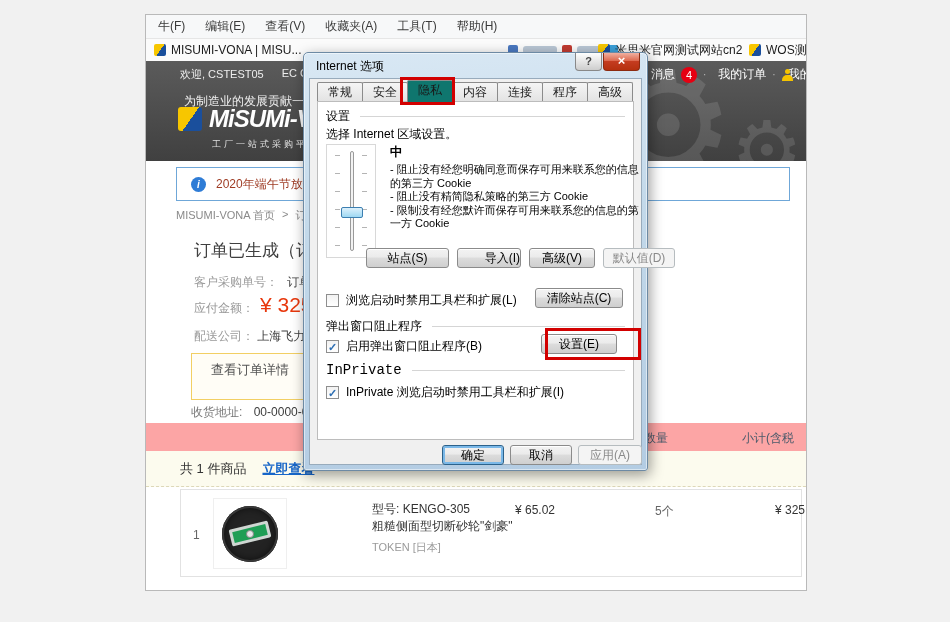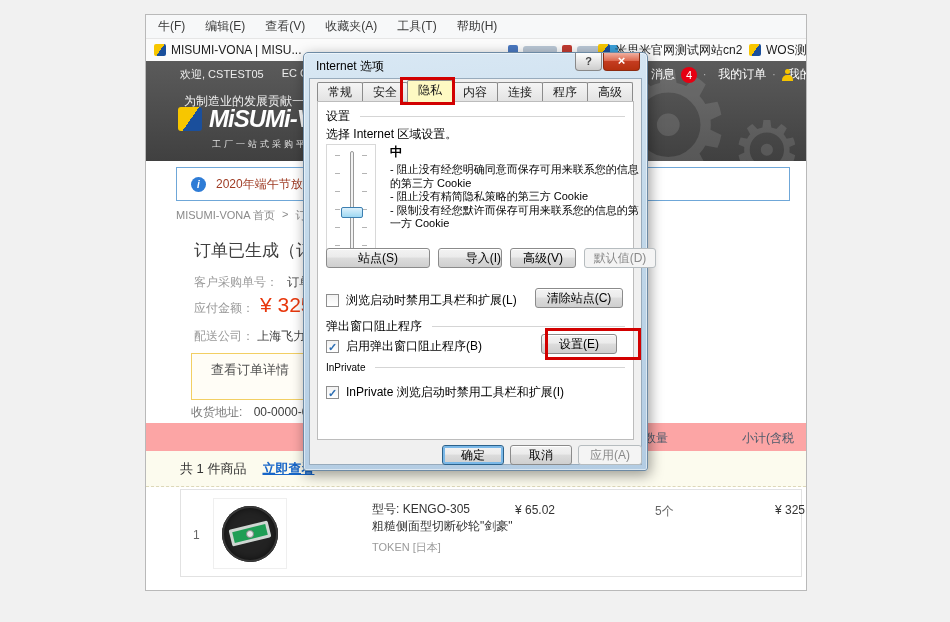"隐私" .tab.active { background: #fef9c3 -> #0f766e }
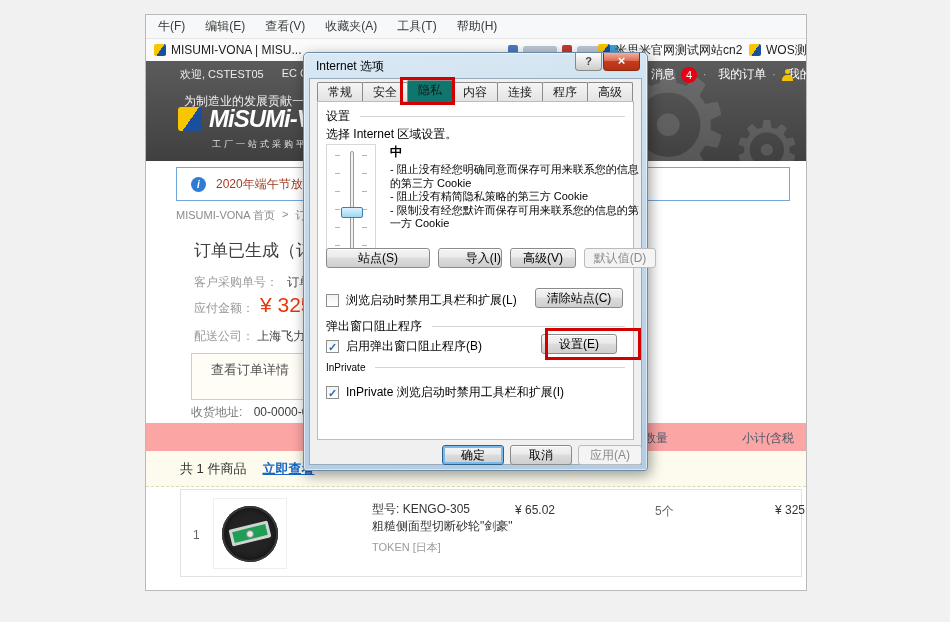"站点(S)" div.w7btn { margin-left: none -> 40px; width: 104px -> 83px }
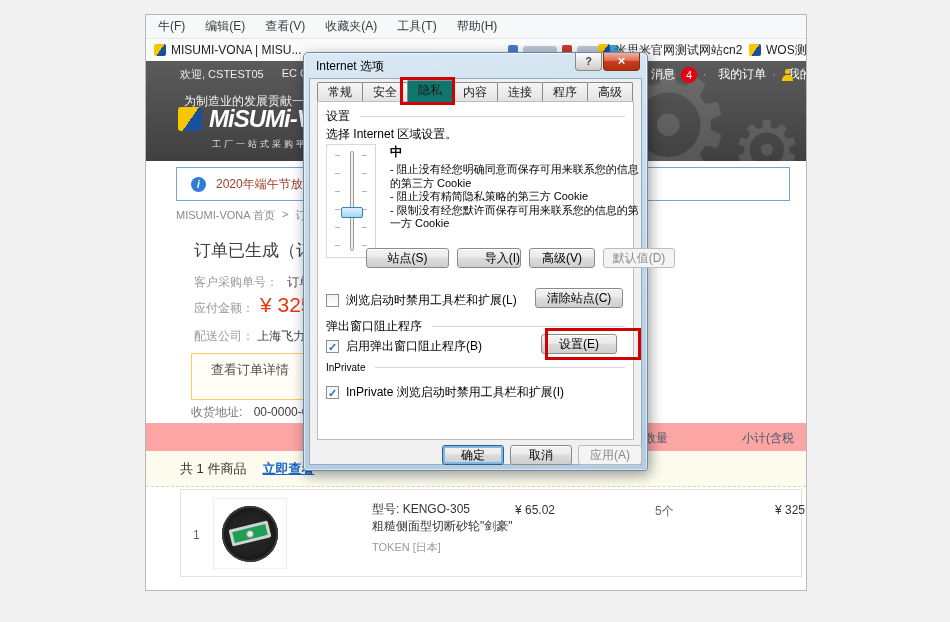"InPrivate" .mono { font-family: Liberation Sans, sans-serif -> Liberation Mono, monospace; font-size: 10px -> 14px }
